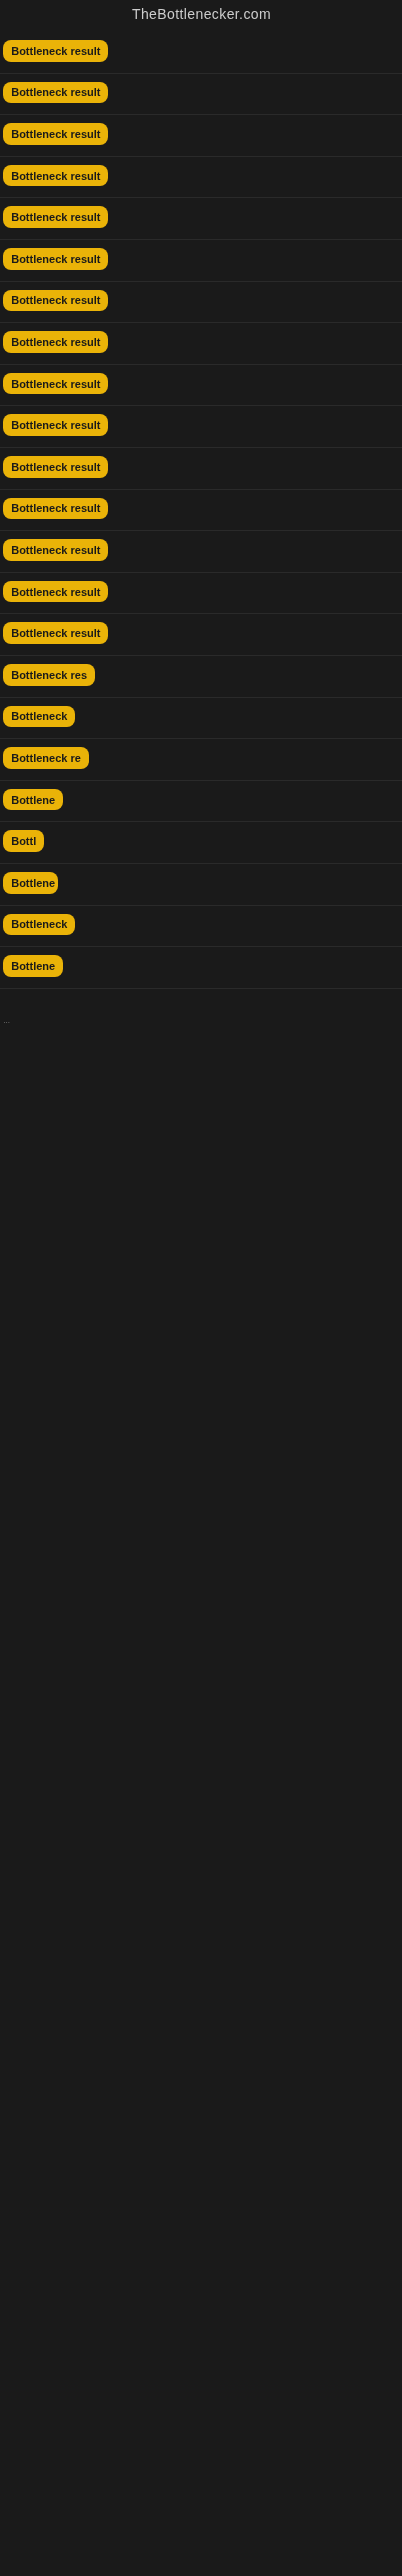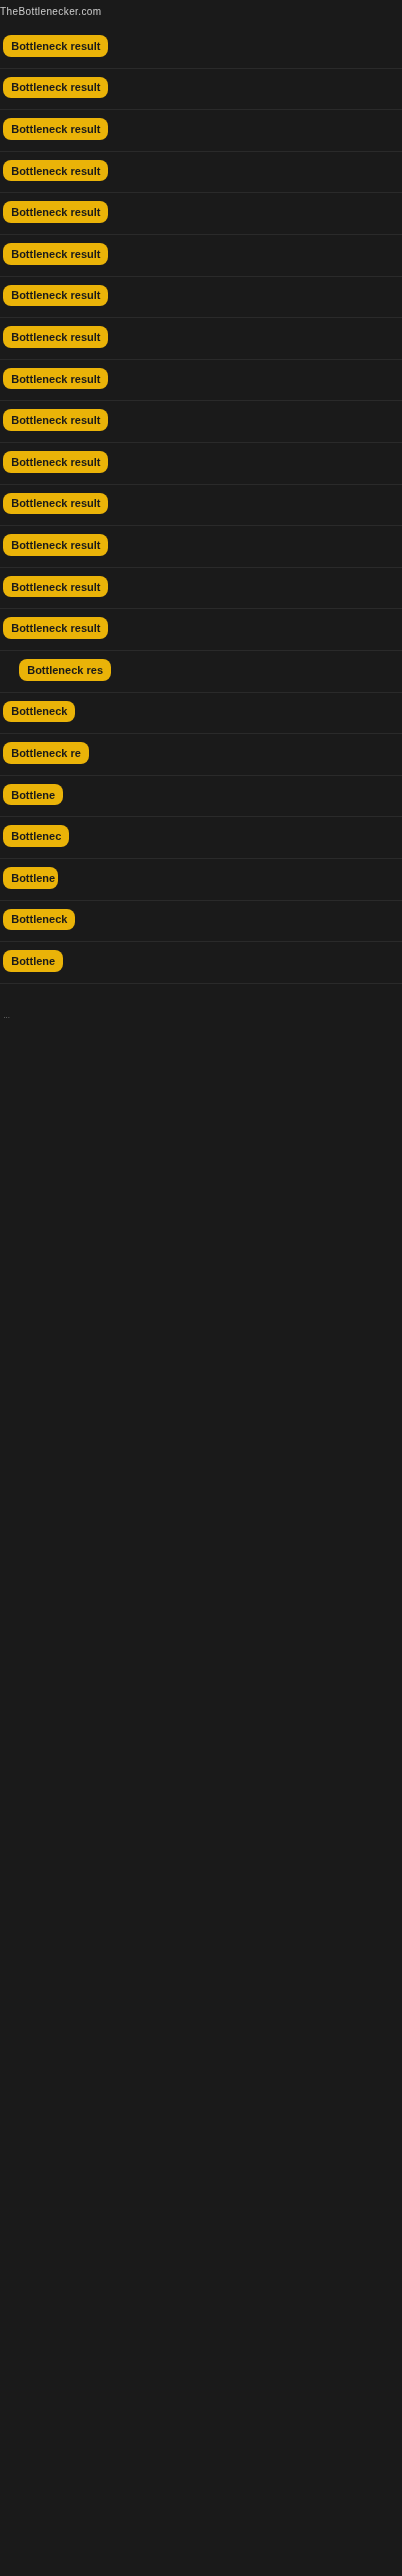"TheBottlenecker.com" .site-header { font-size: 10px -> 14px; text-align: none -> center }
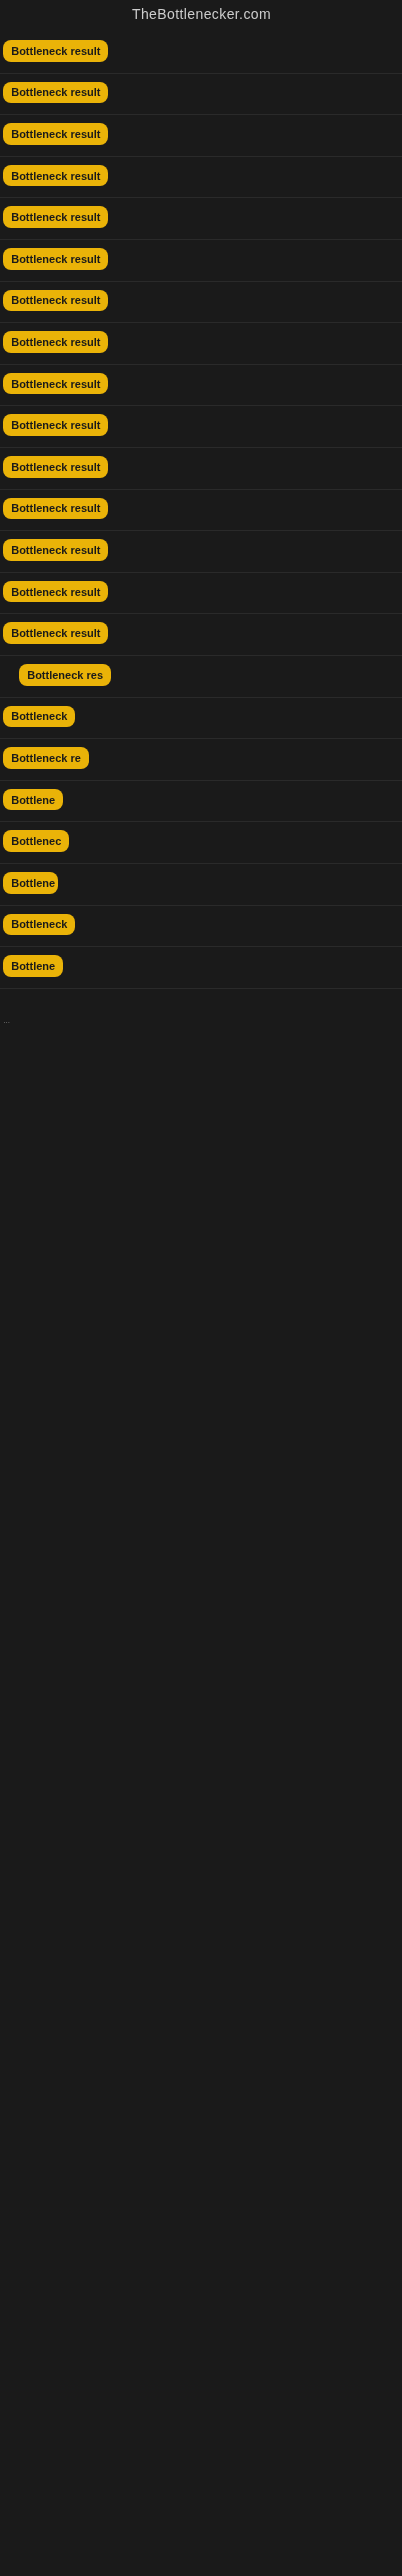"Bottleneck res" span.bottleneck-badge { margin-left: 16px -> none }
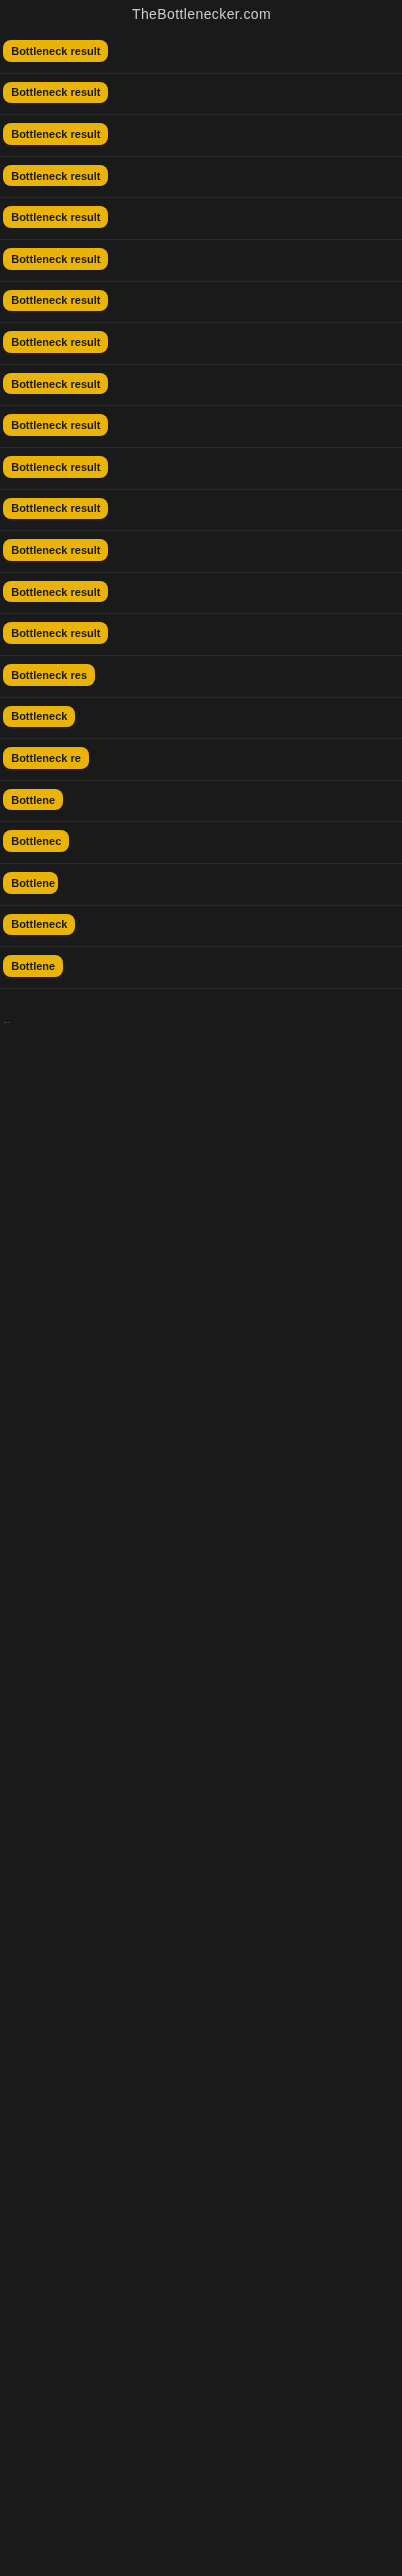"Bottl" div.result-row { html: none -> <div><span>Bottl</span></div> }
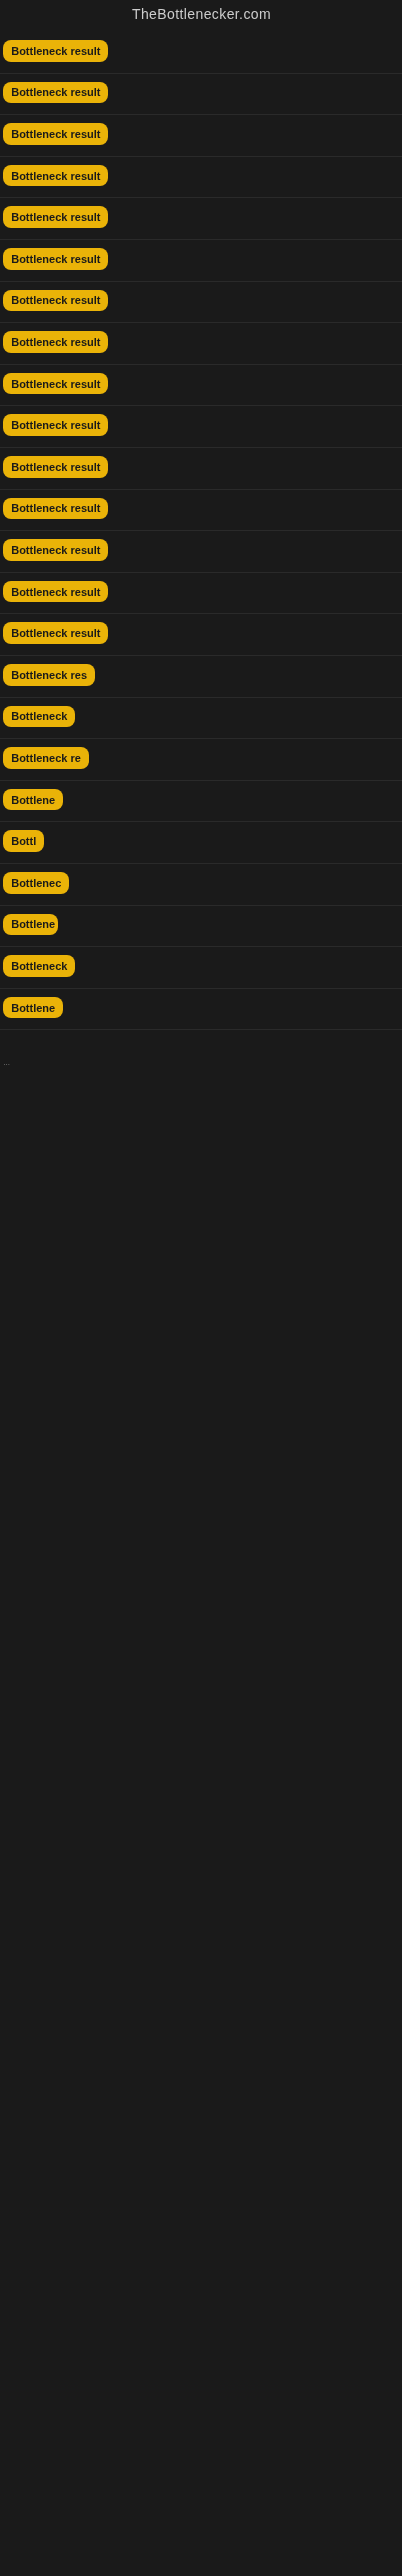"Bottlenec" div.result-row { html: <div><span>Bottlenec</span></div> -> none }
